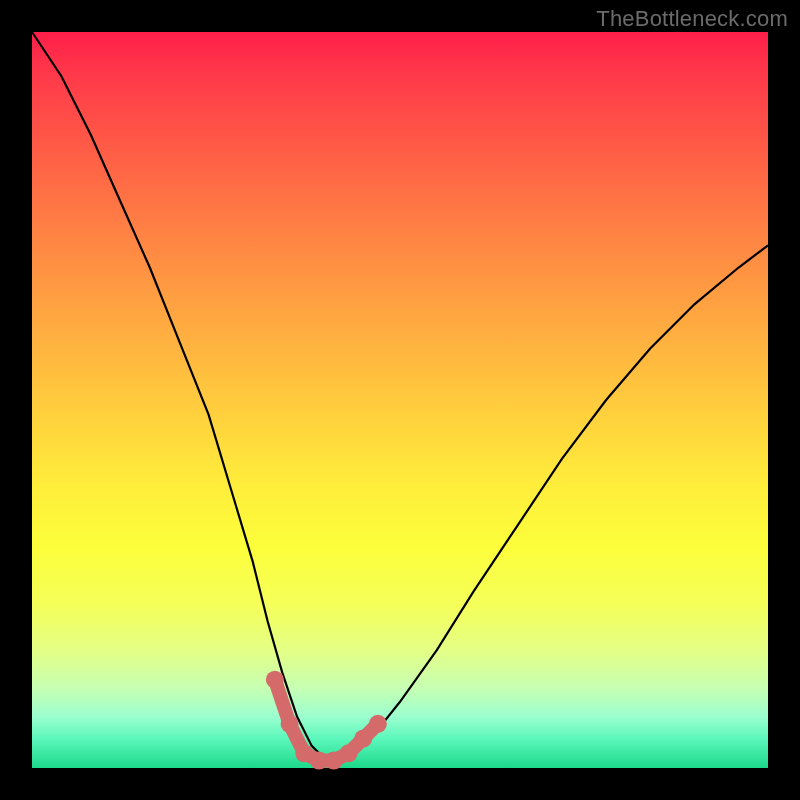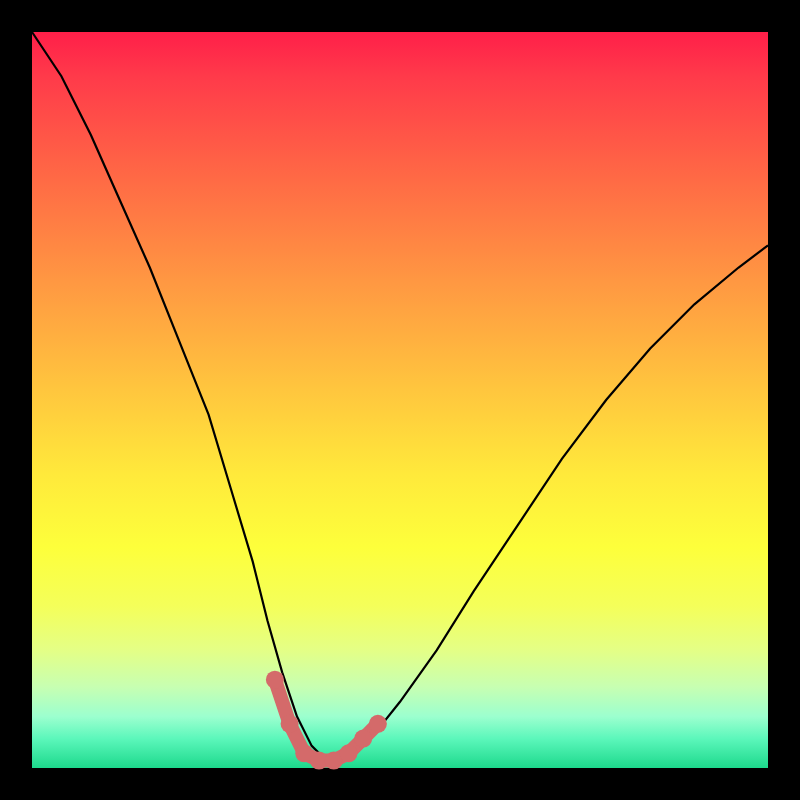"TheBottleneck.com" div.watermark { html: none -> <div>TheBottleneck.com</div> }
